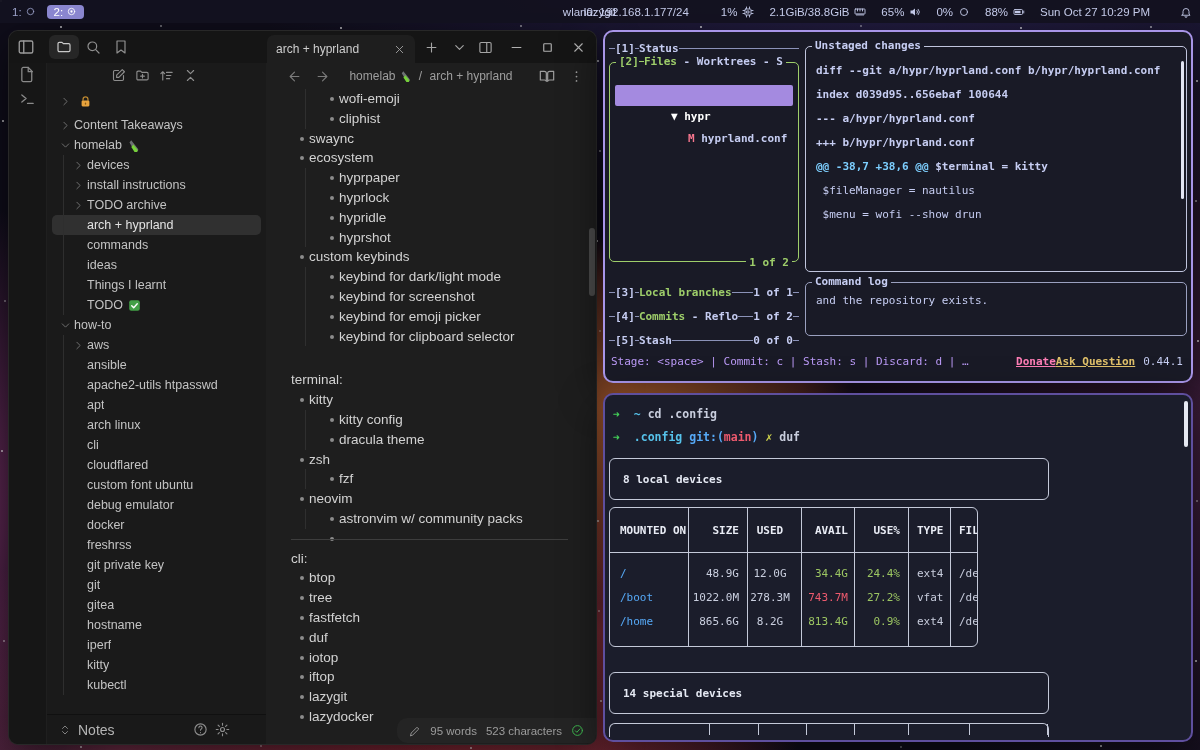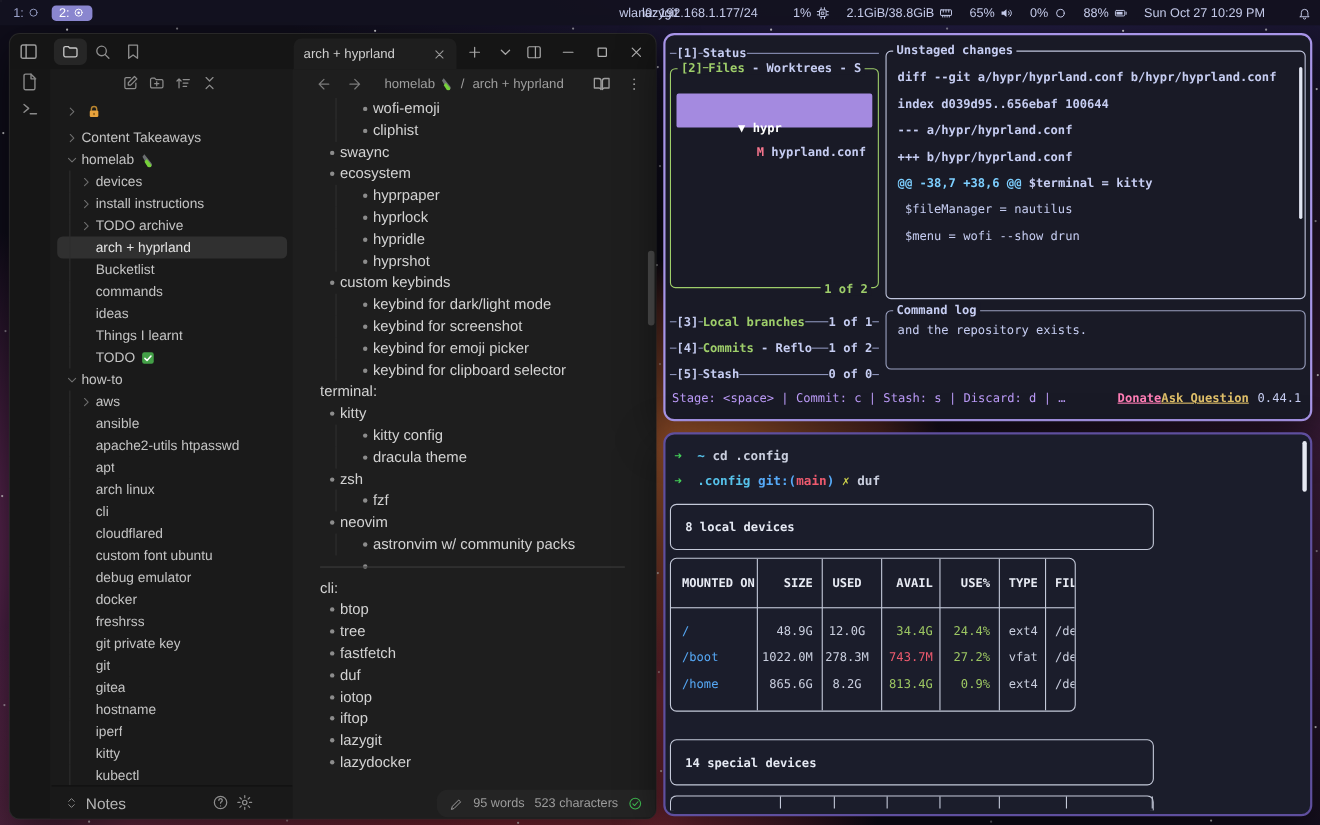"▼ hypr" .lg-row { height: 31px -> 21px }
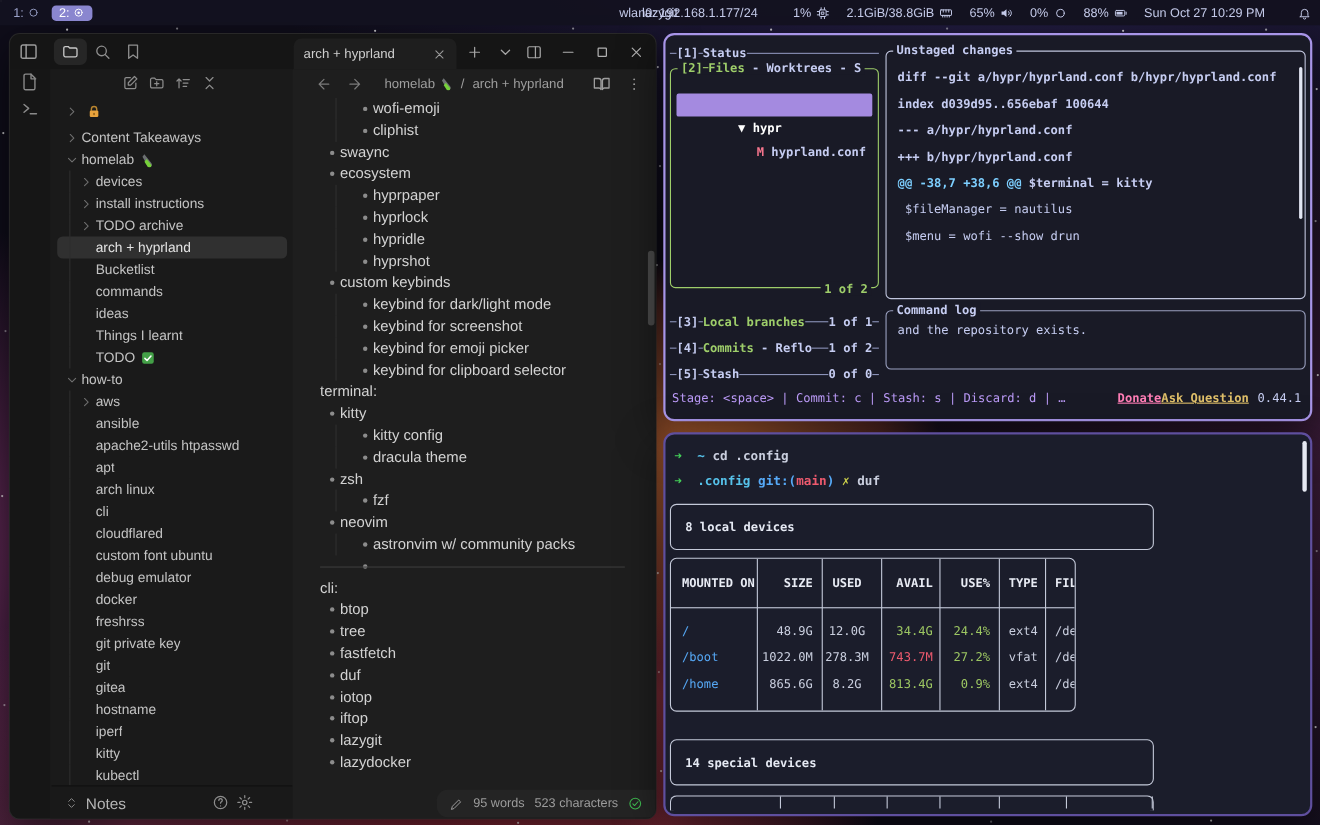"Bucketlist" div.ti { html: <div> <span></span> <span>Bucketlist</span> <span></span> </div> -> none }
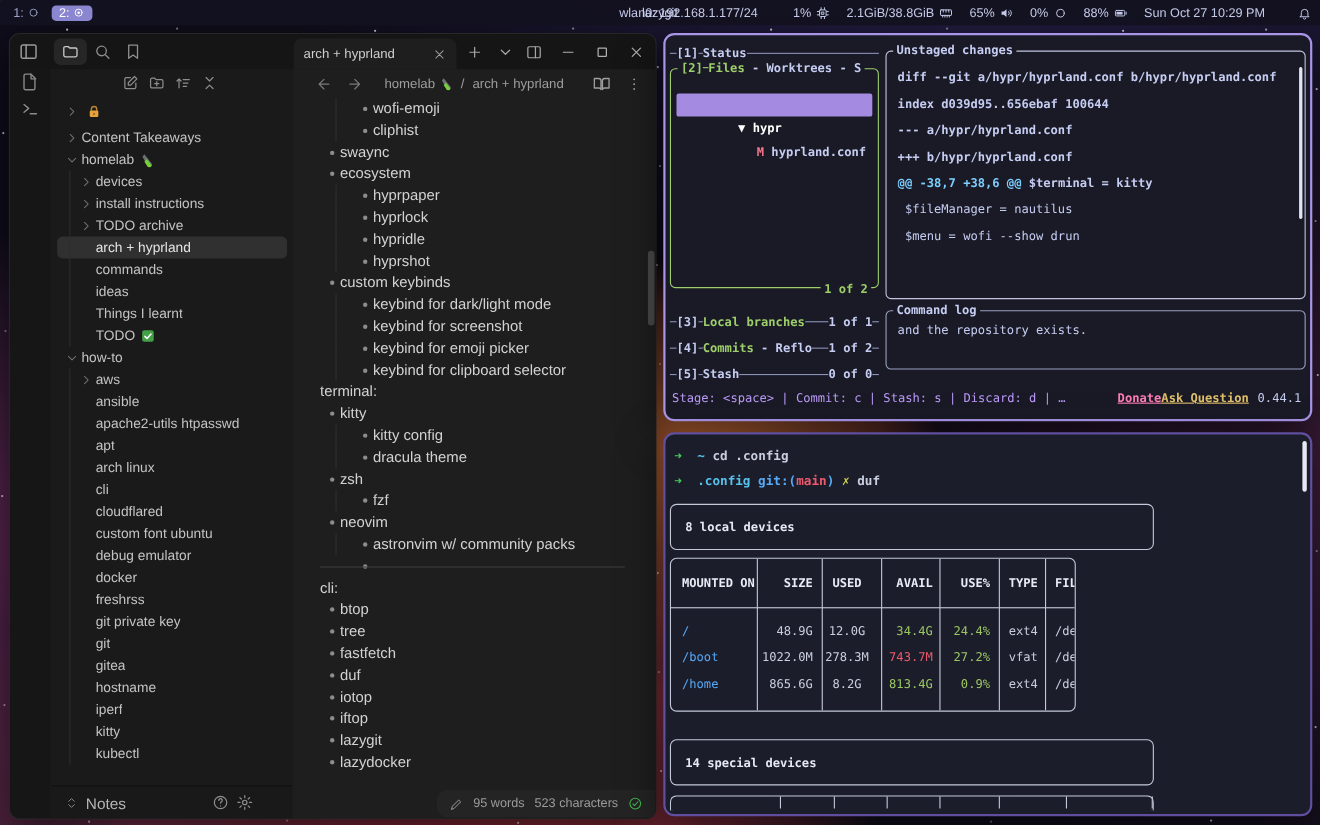"terminal:" .blk.gap { margin-top: 0 -> 24px }
